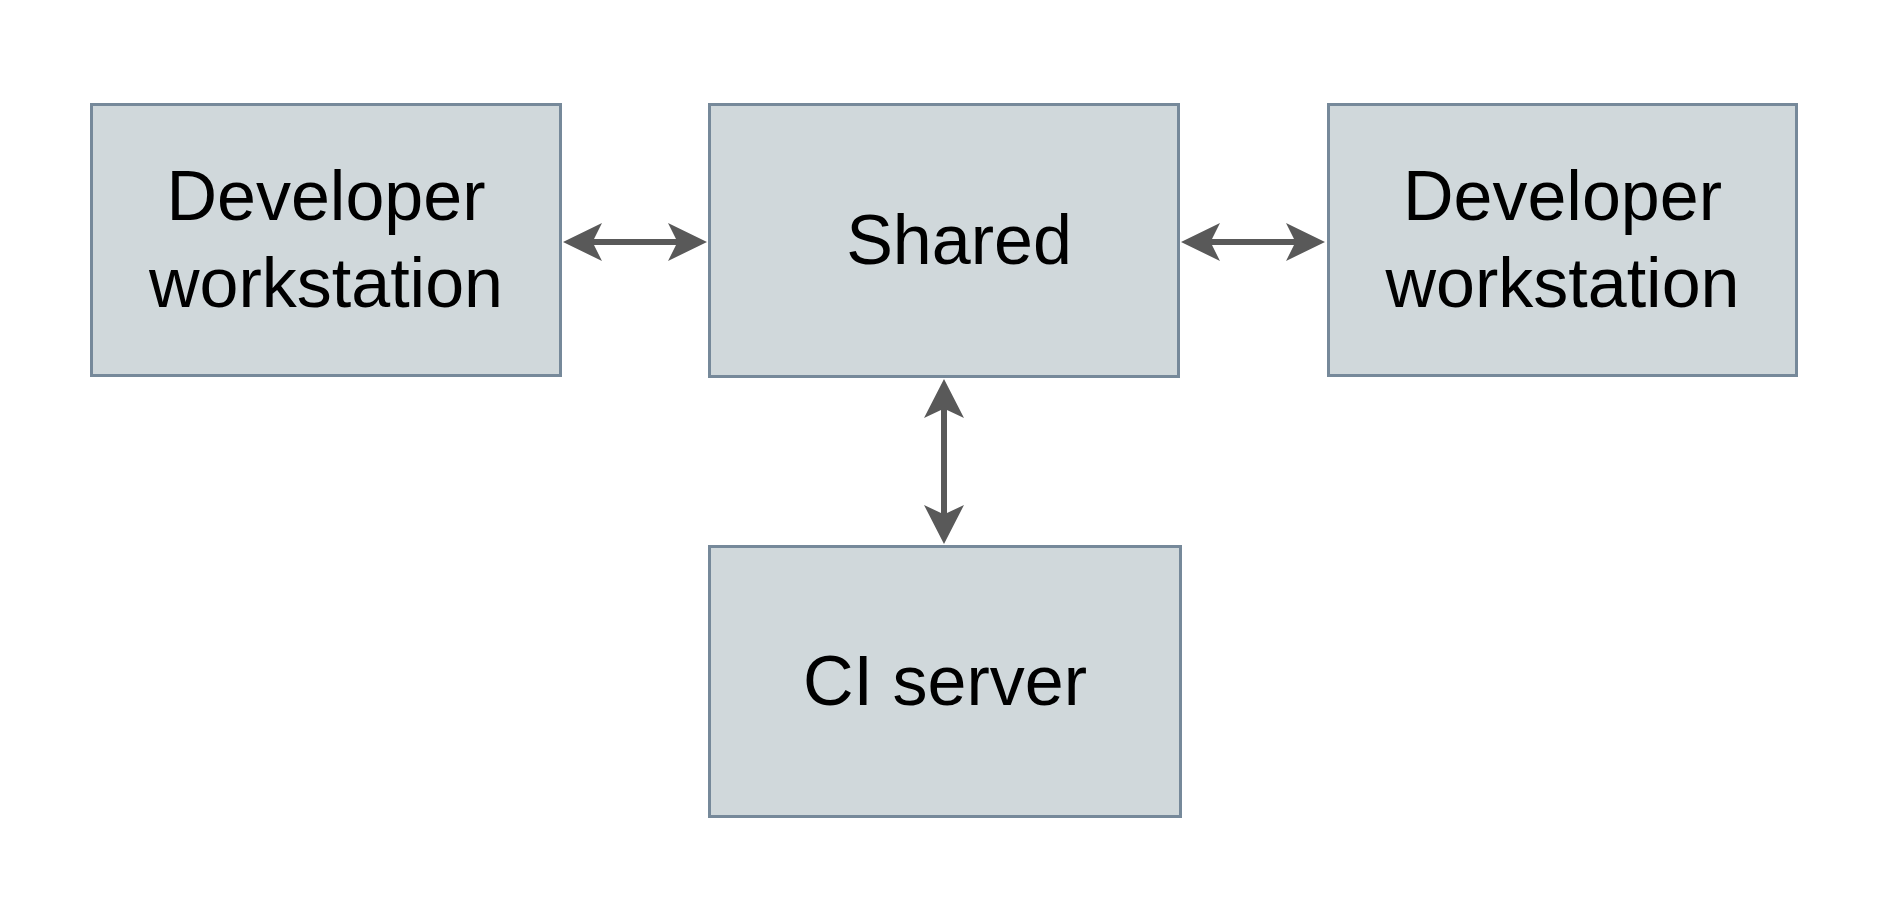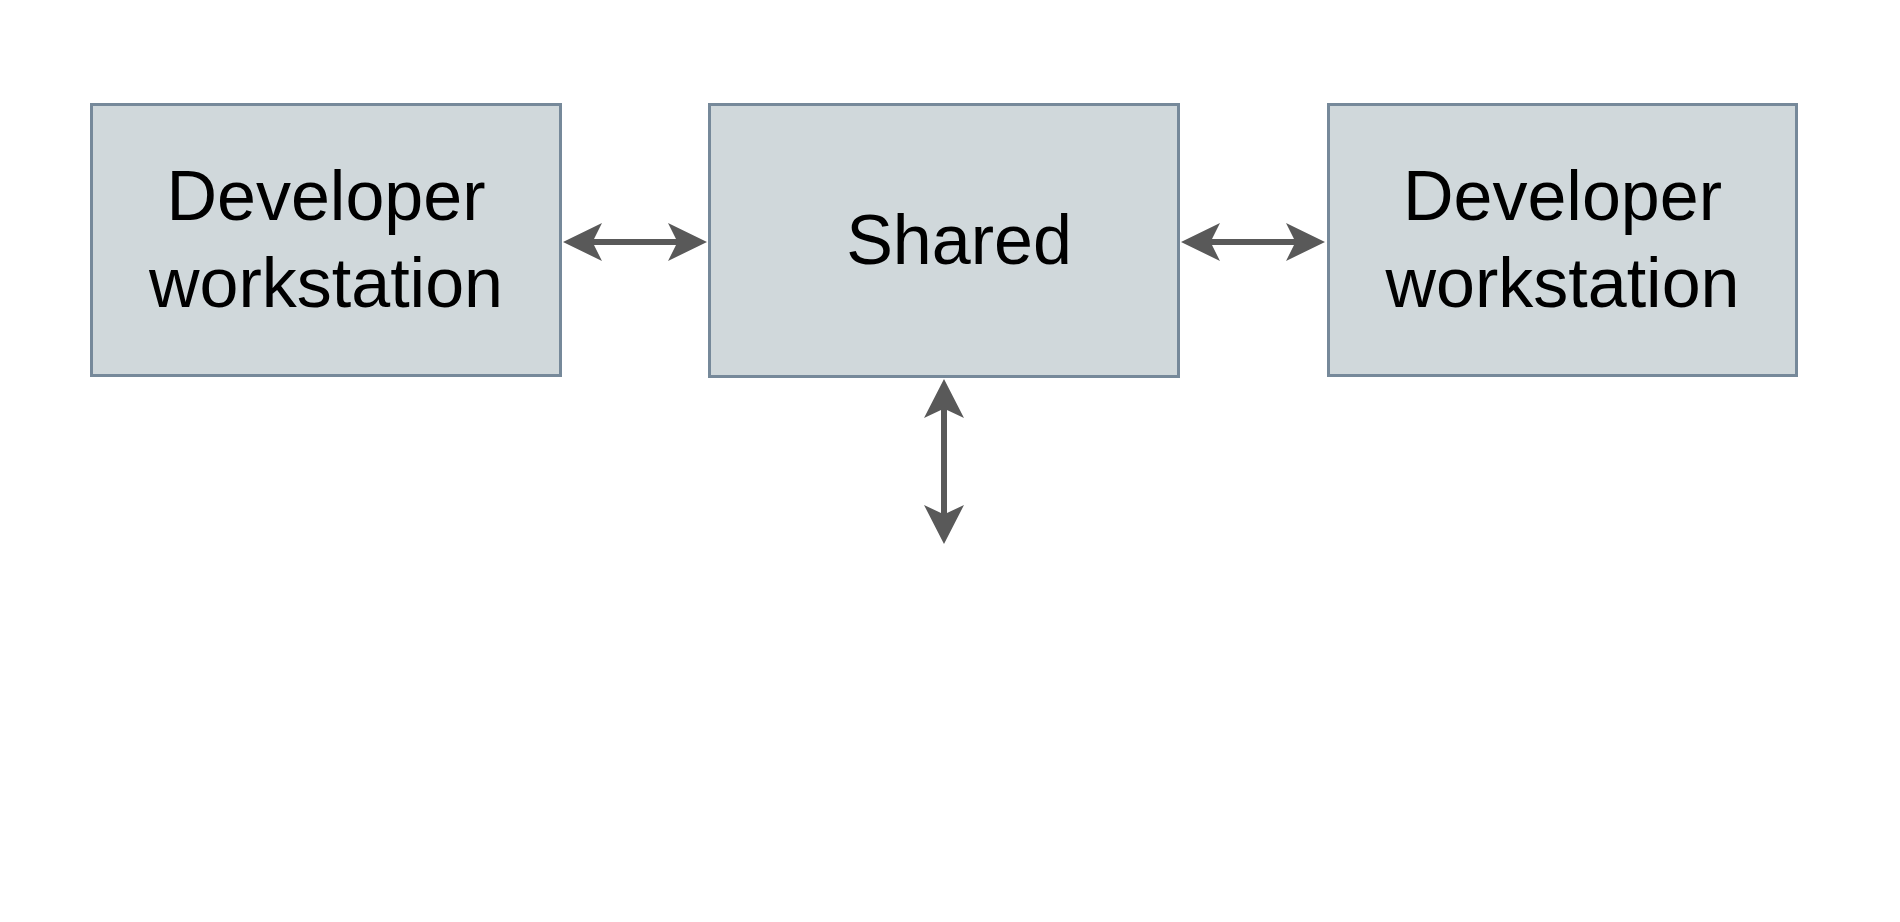"CI server" div.node { html: none -> <div> <div> <span>CI server</span> </div> </div> }
